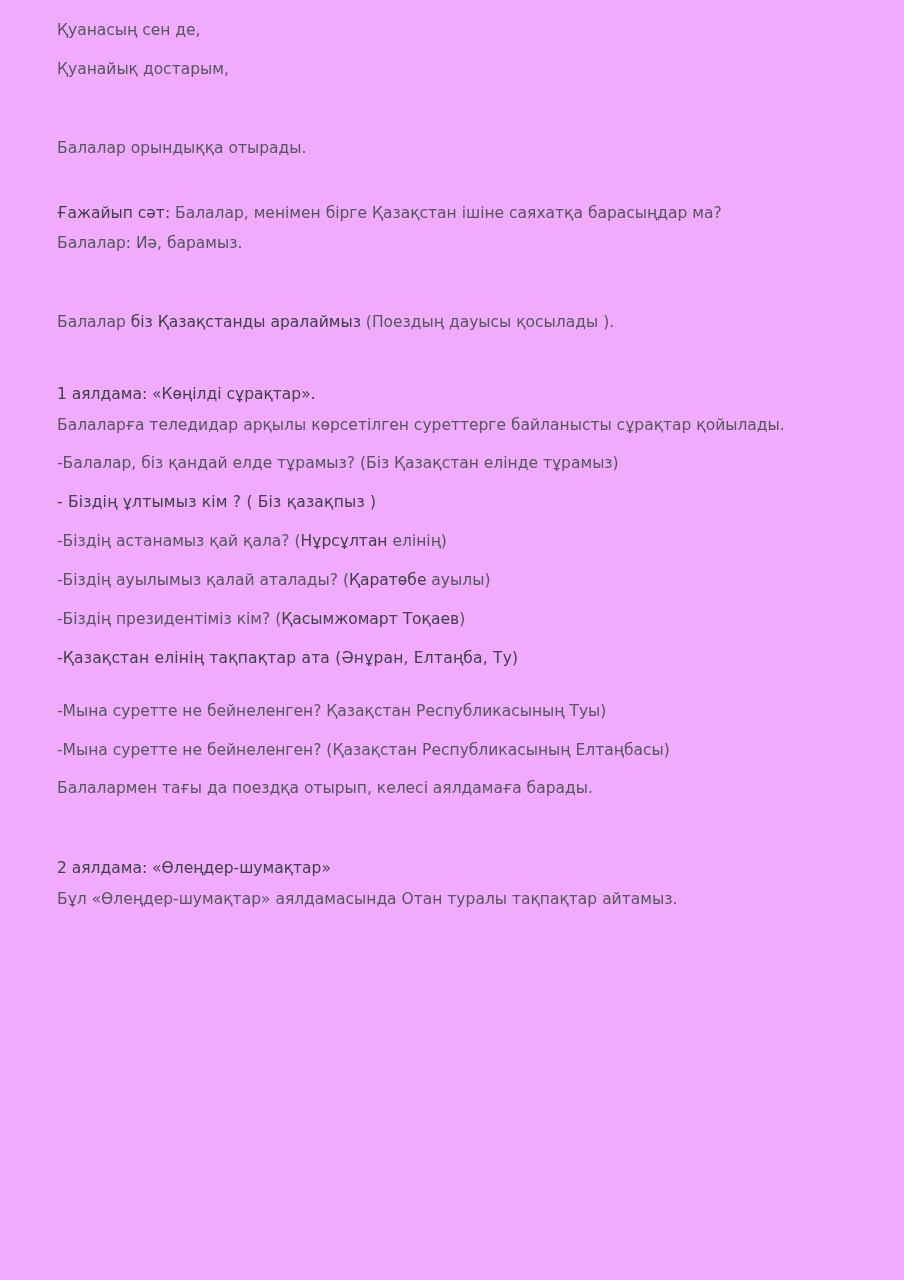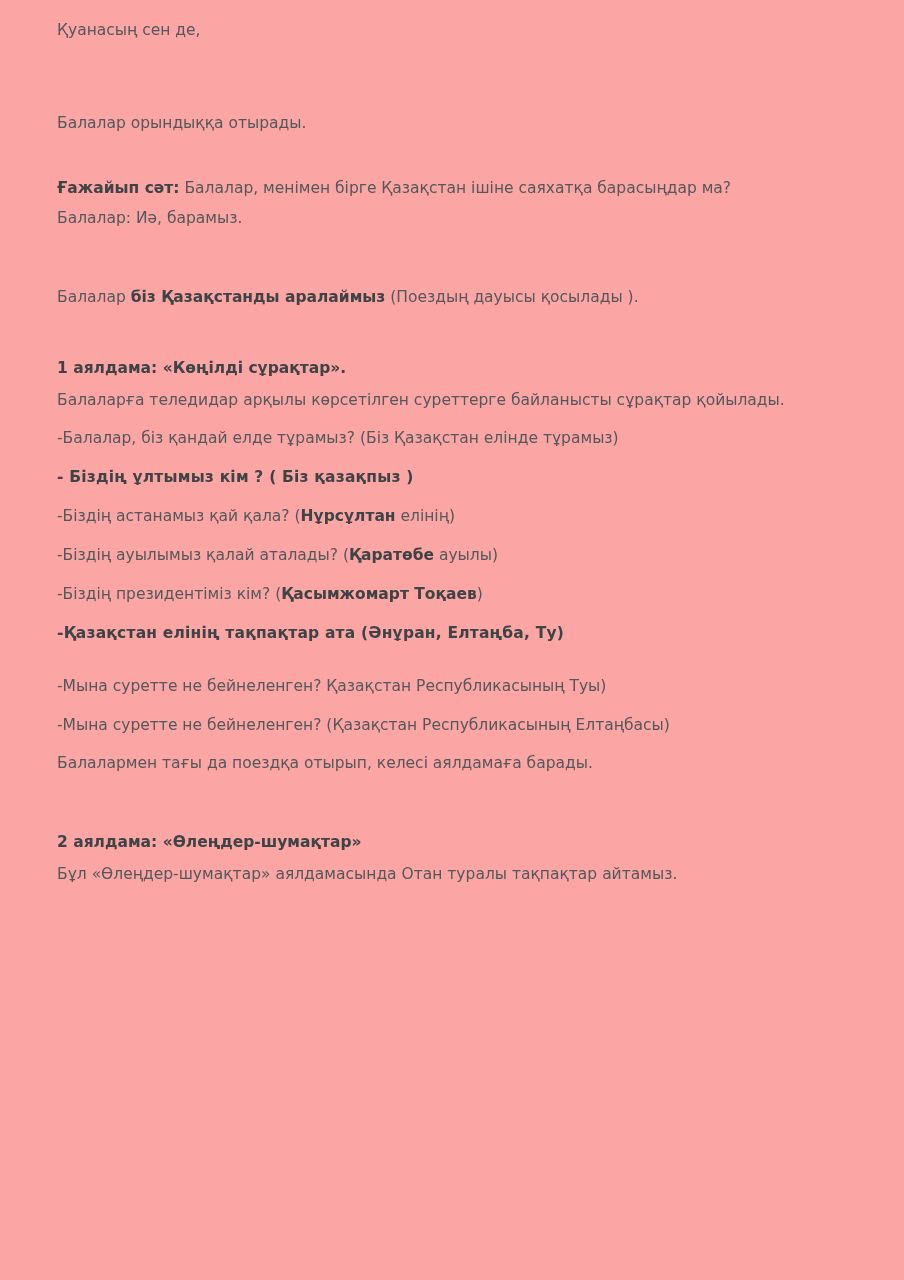"Қуанасың сен де," .page { background: #fca5a5 -> #f0abfc }
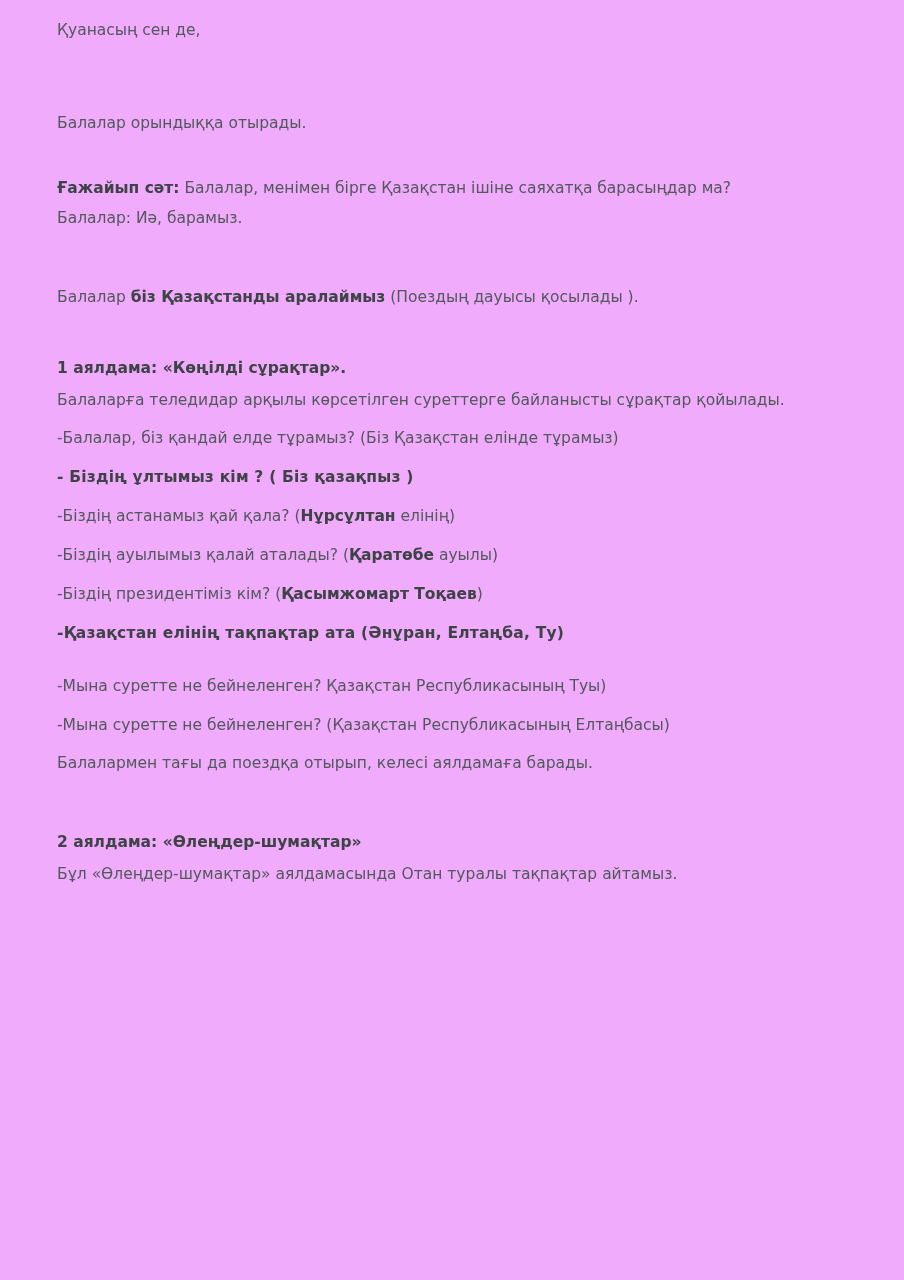"Қуанайық достарым," p.p { html: none -> <p>Қуанайық достарым,</p> }
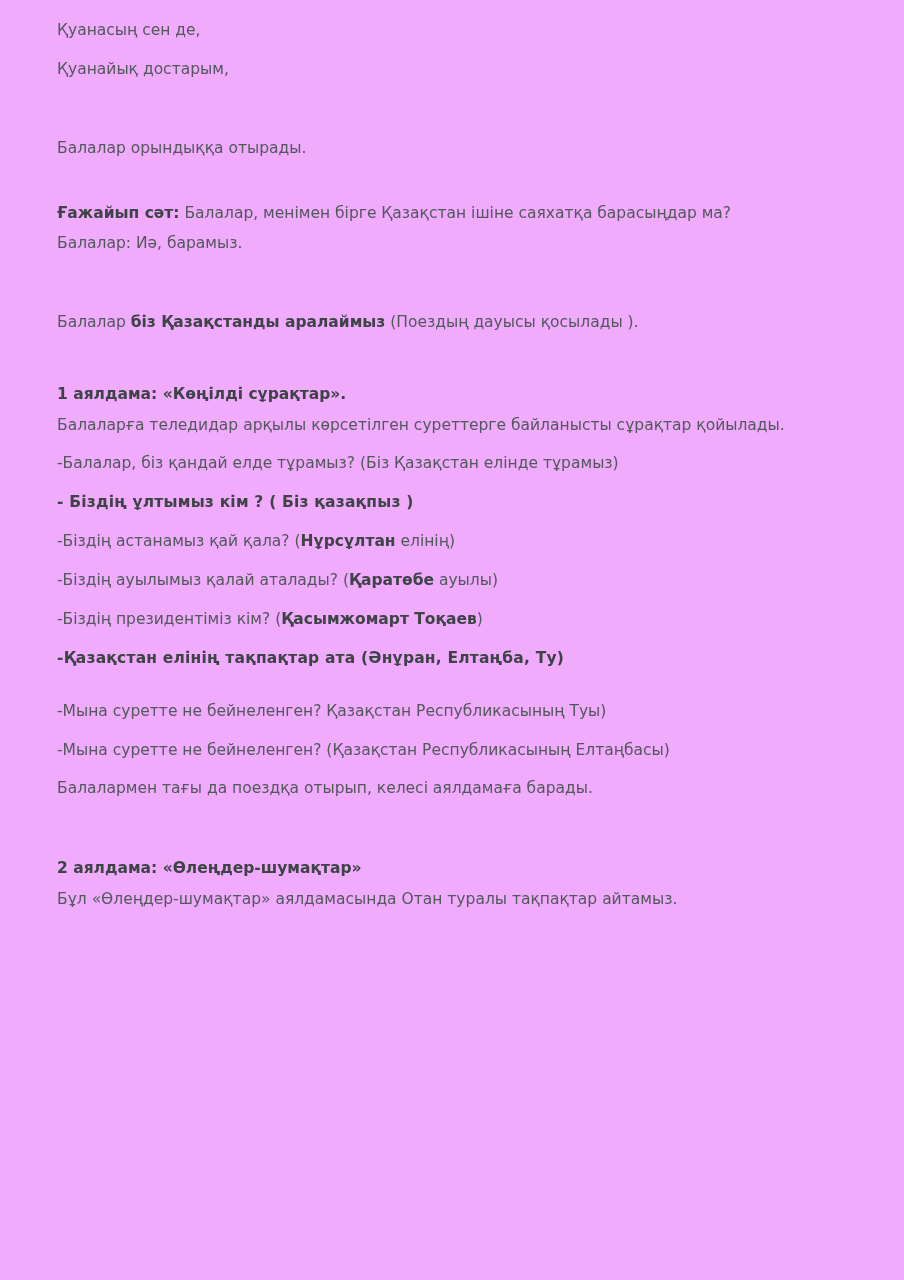"Ғажайып сәт:" b, .b { font-weight: bold -> normal }
